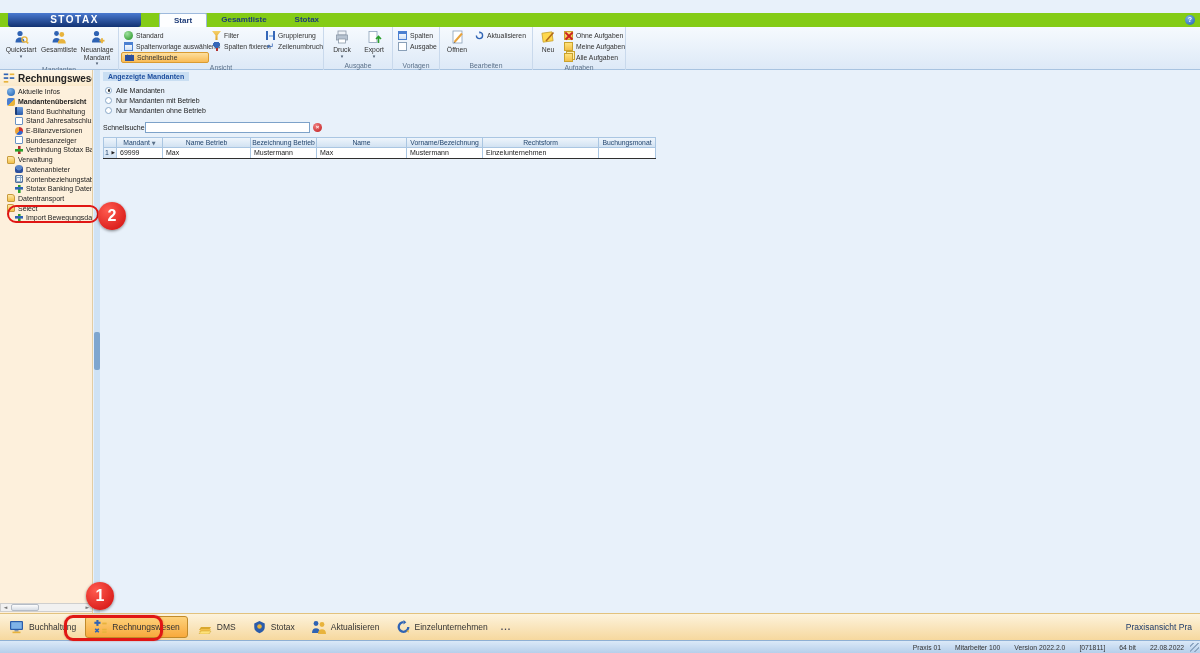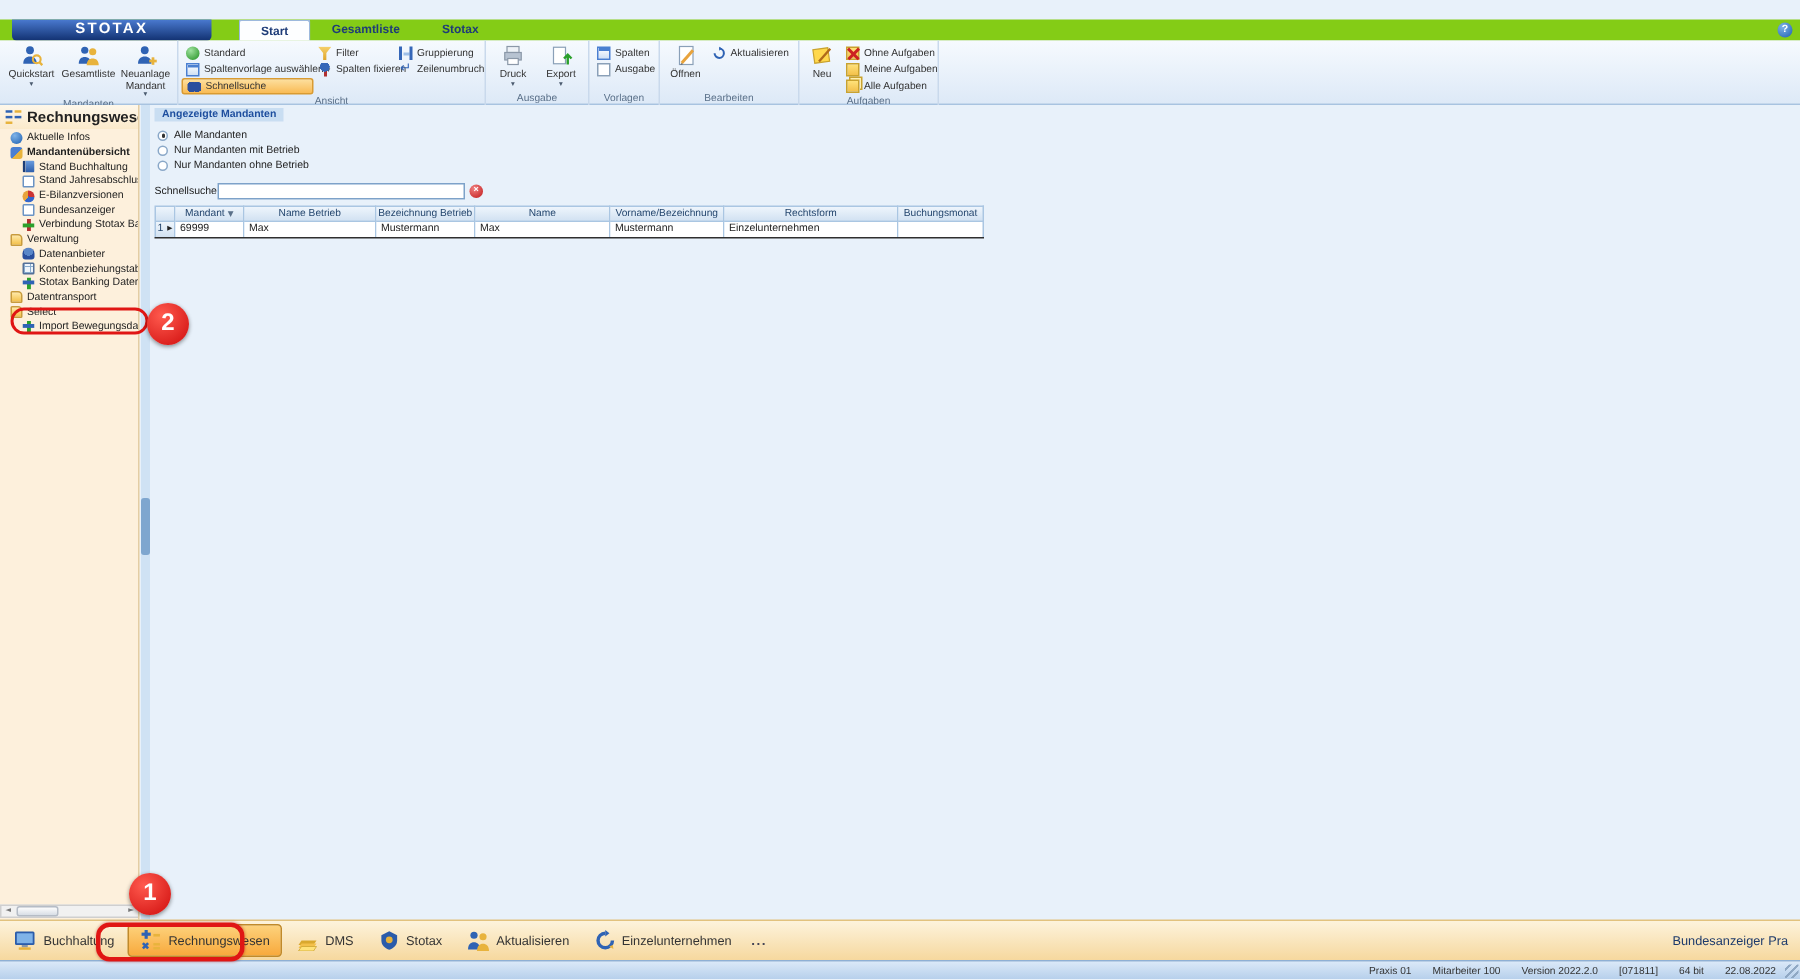"Bundesanzeiger Pra" span.tb-right { text: Bundesanzeiger -> Praxisansicht }
